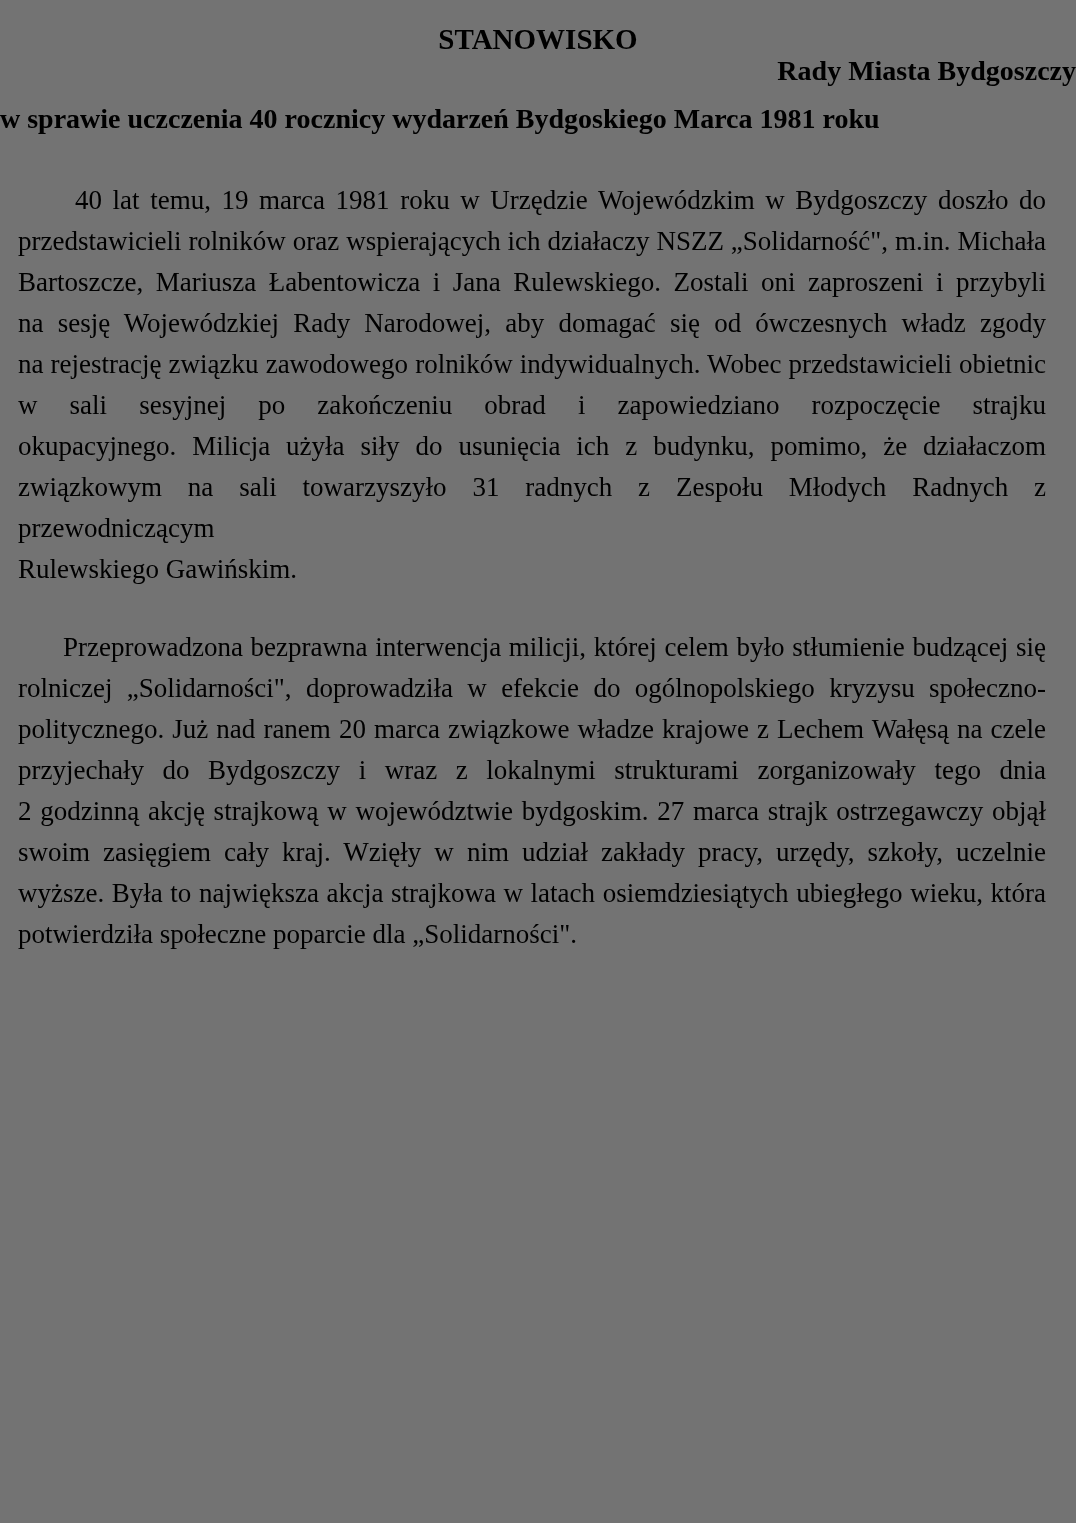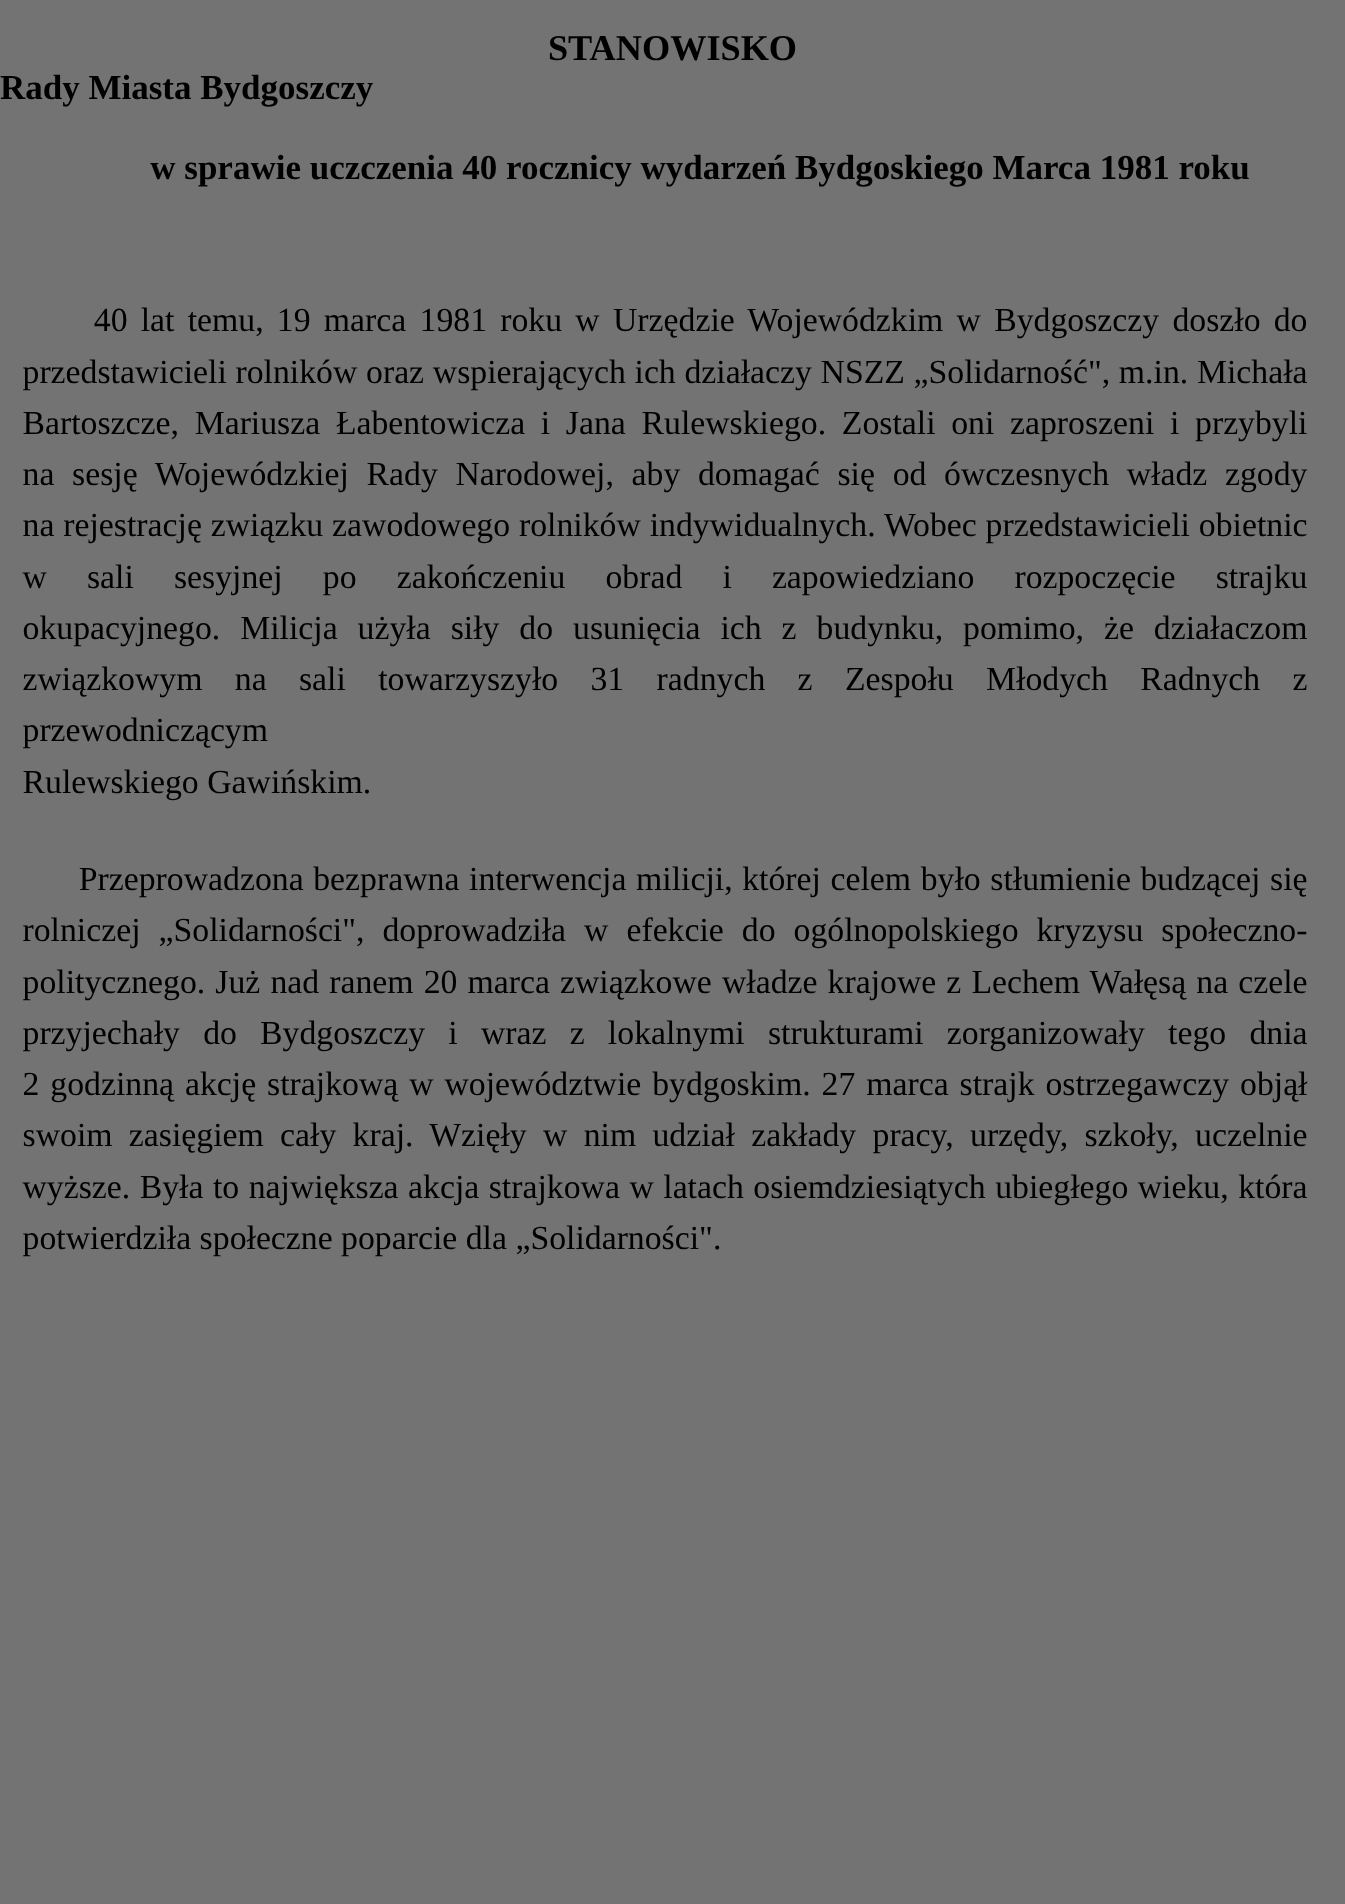"Rady Miasta Bydgoszczy" .doc-subtitle { text-align: left -> right }
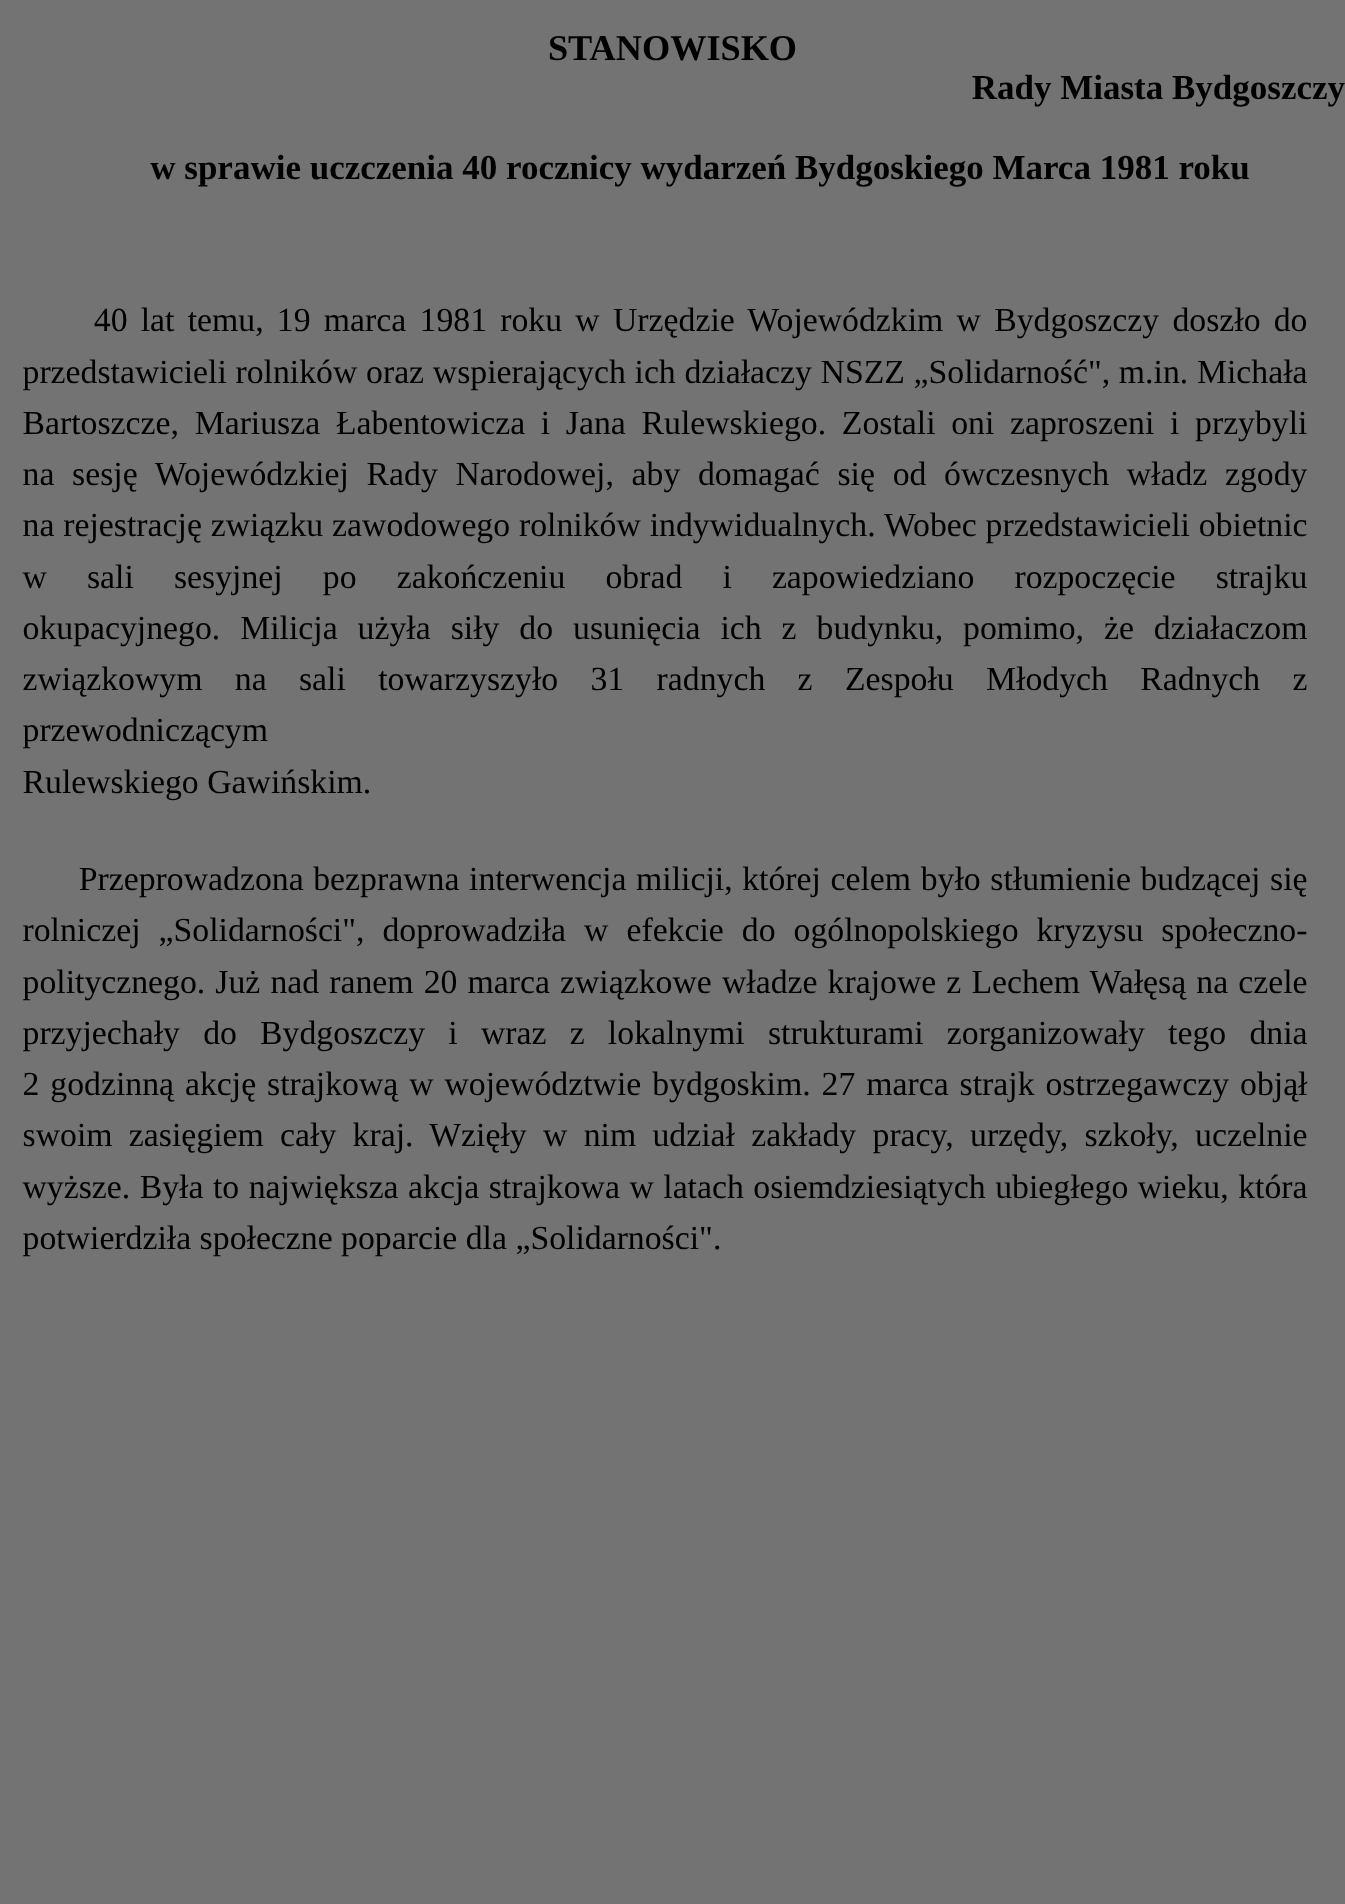"w sprawie uczczenia 40 rocznicy" .doc-subject { margin-top: 32px -> 16px; padding-left: 44px -> none; text-align: center -> left }
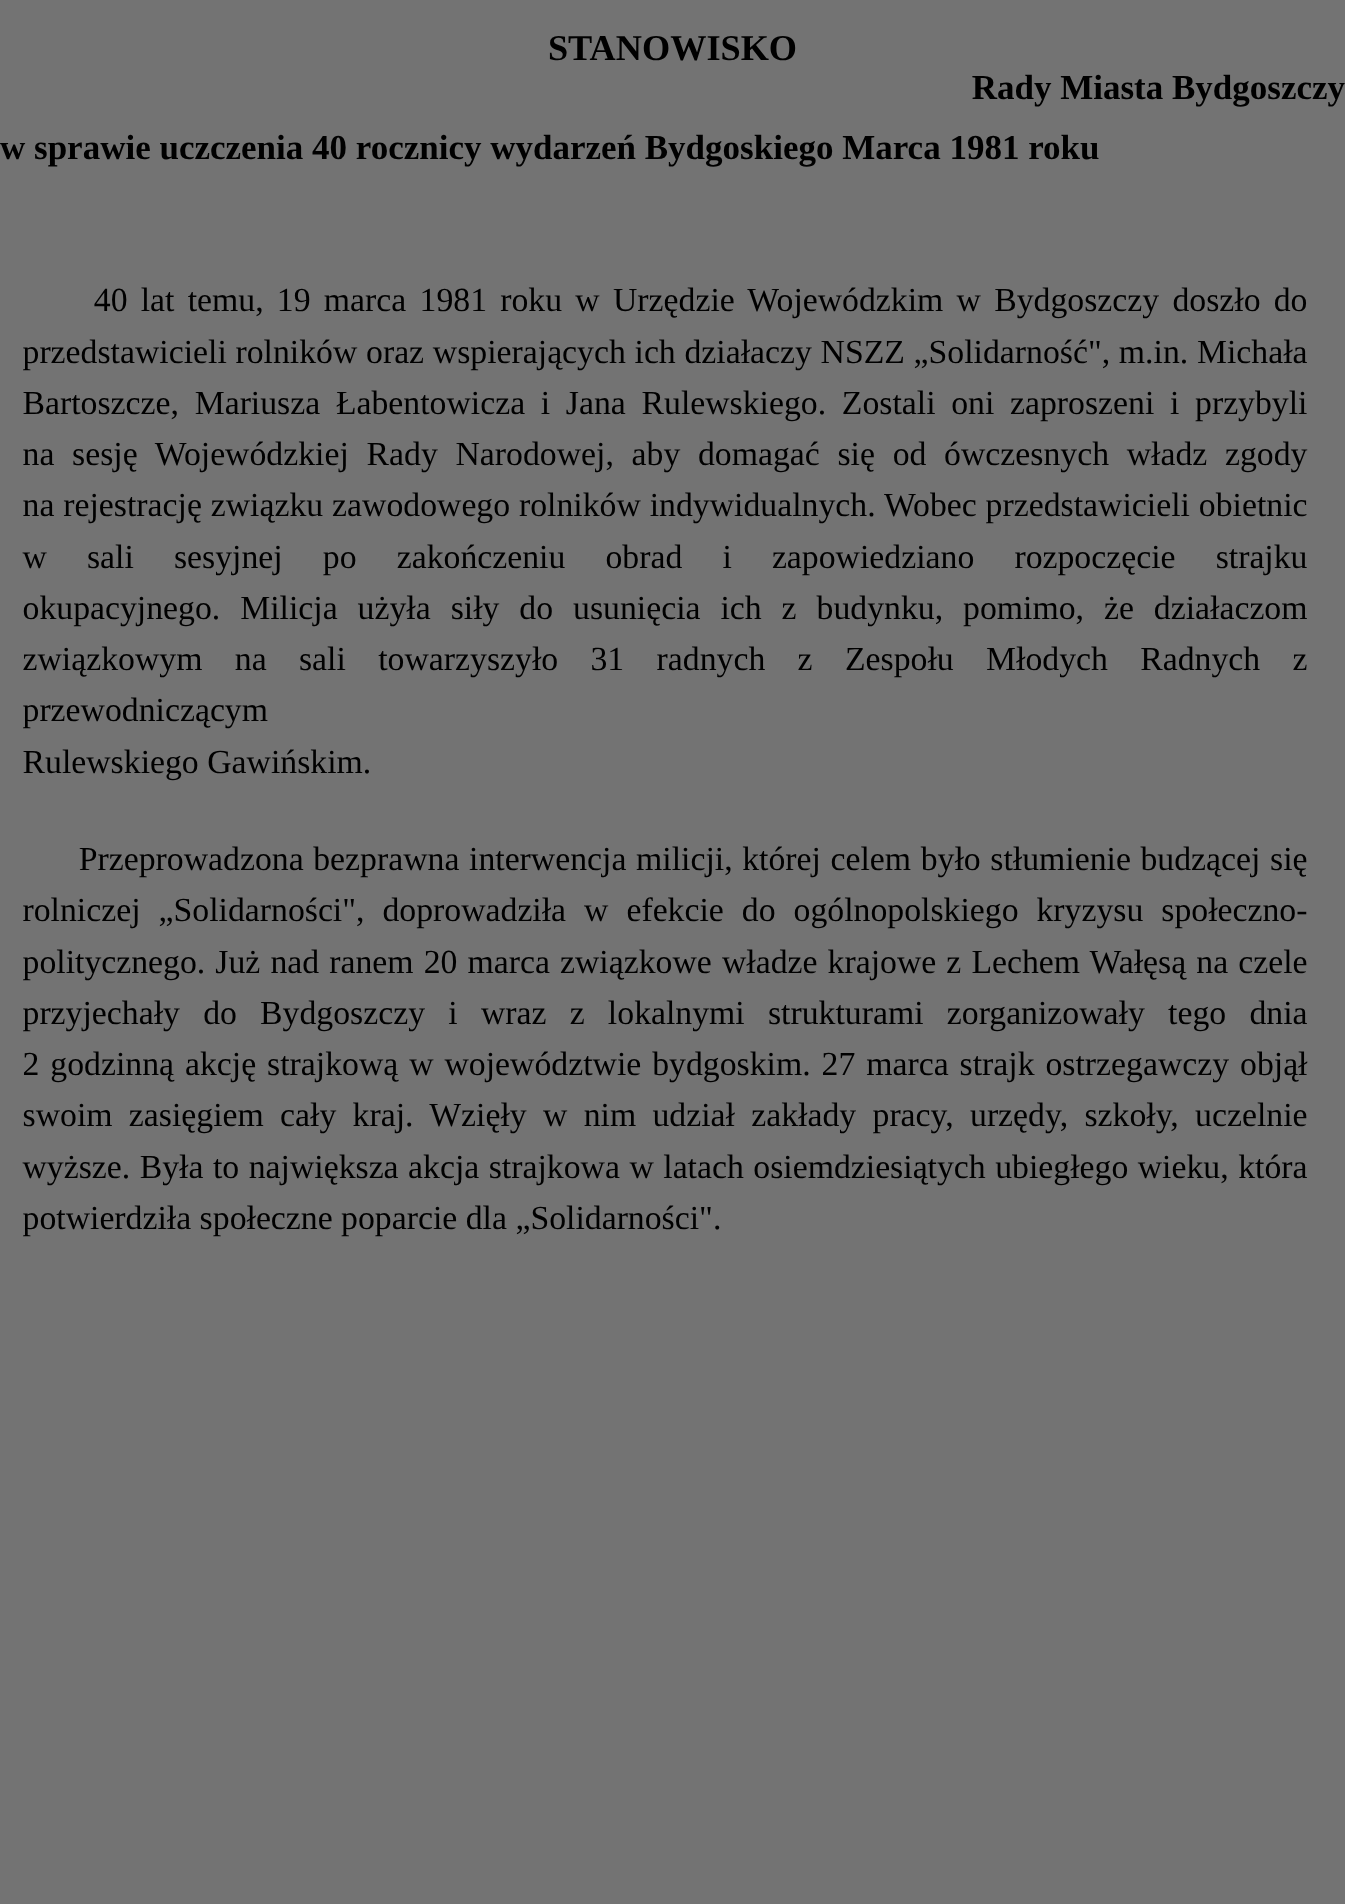"40 lat temu, 19 marca" .para-1 { margin-top: 84px -> 44px }
